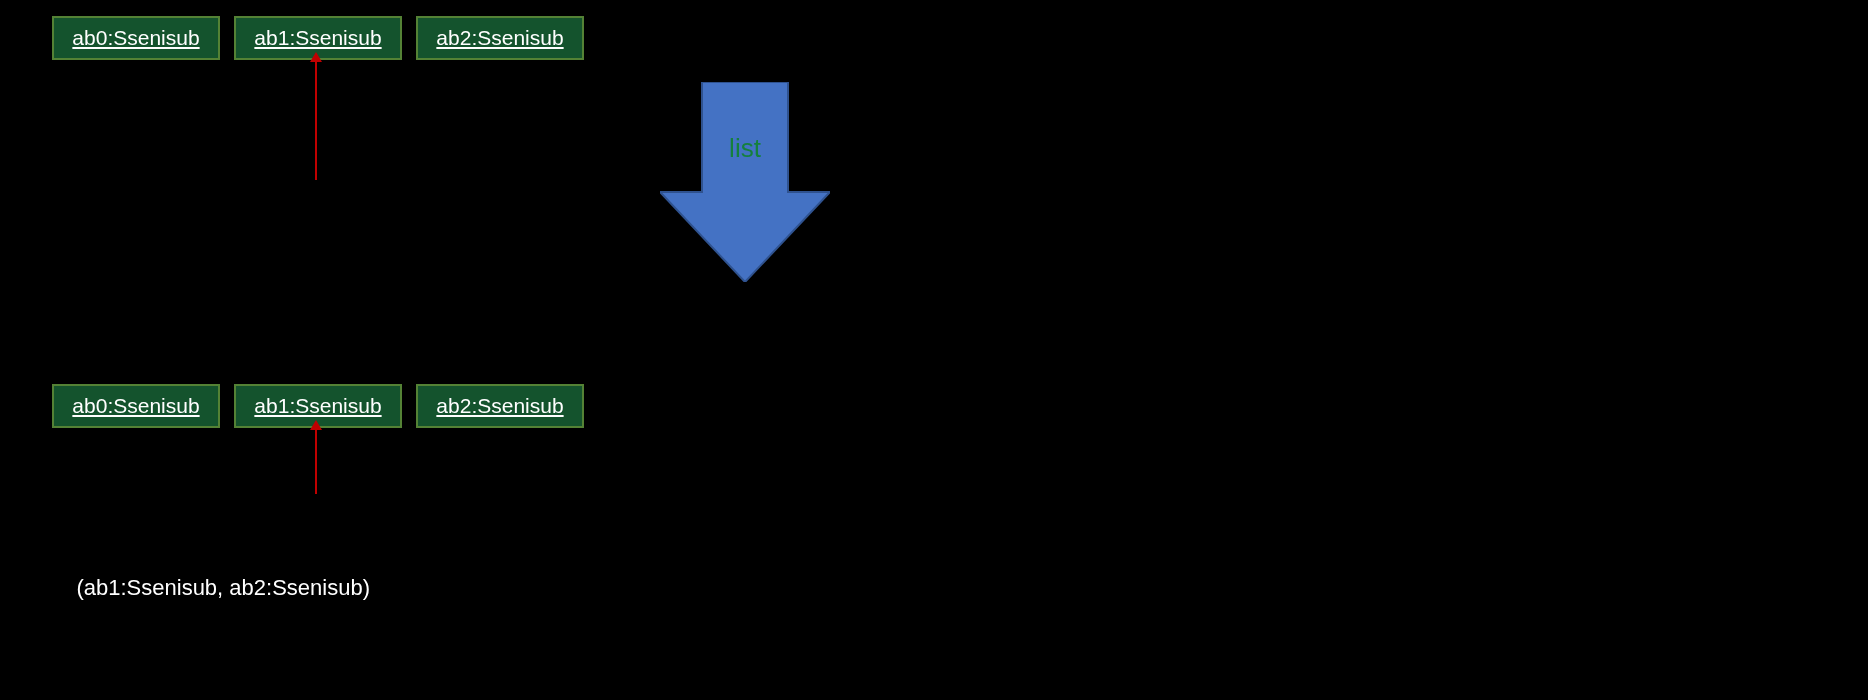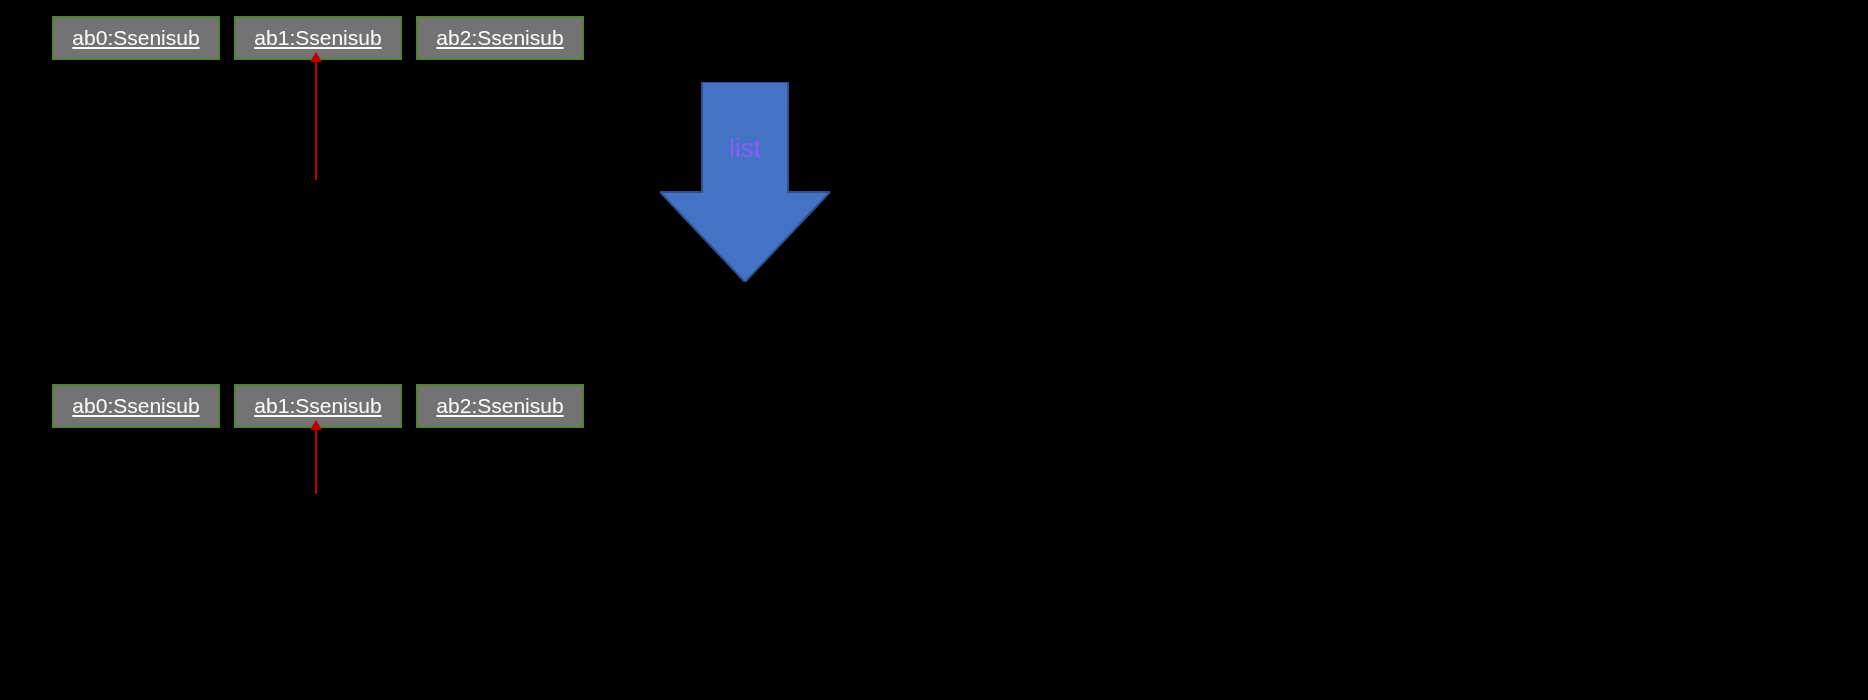"ab0:Ssenisub" .obj { background: #737373 -> #14532d }
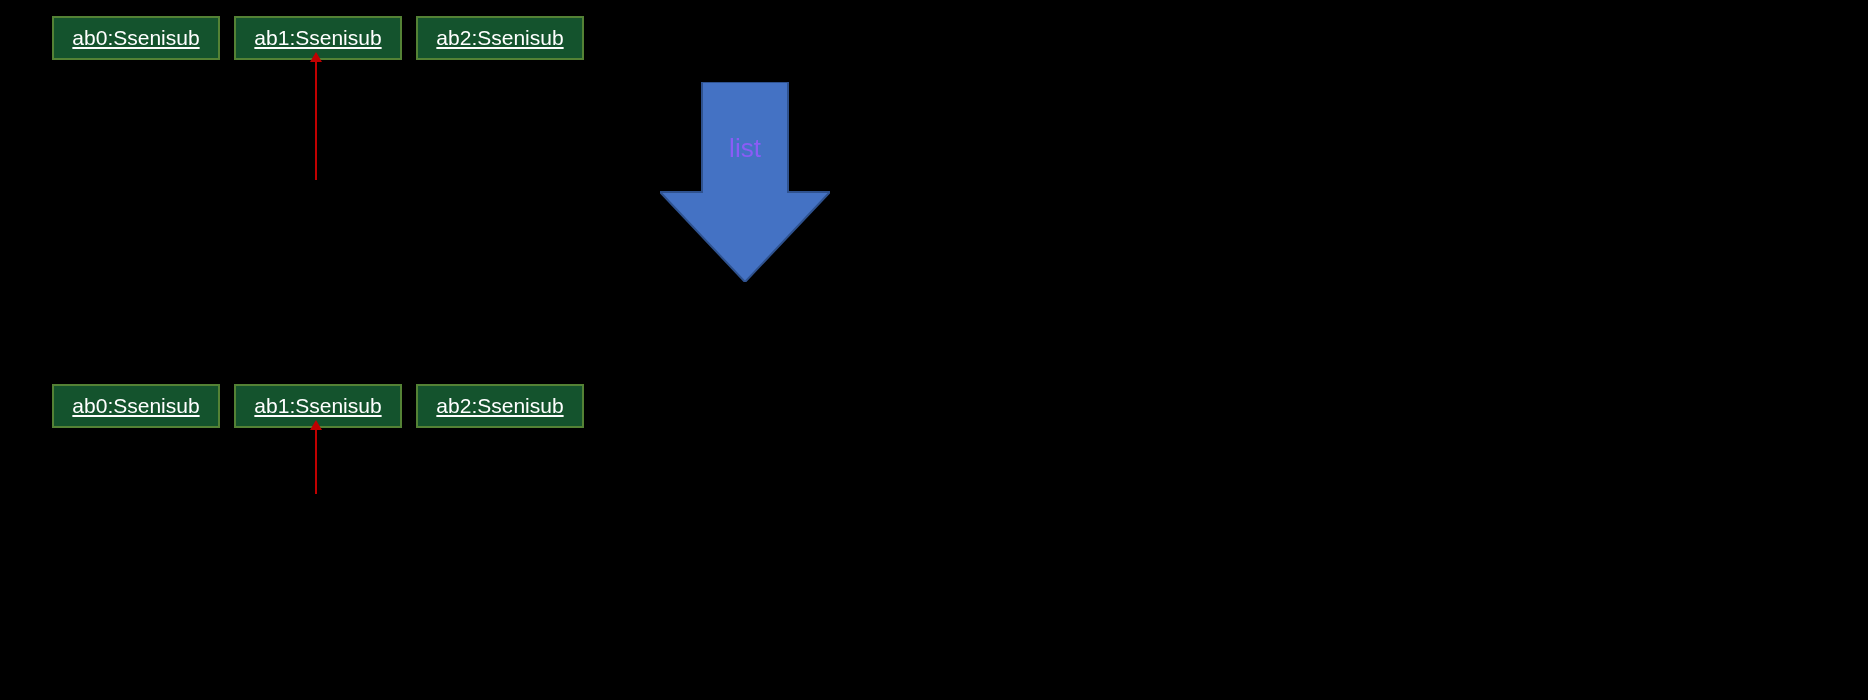"list" .blue-arrow { color: #8b5cf6 -> #15803d }
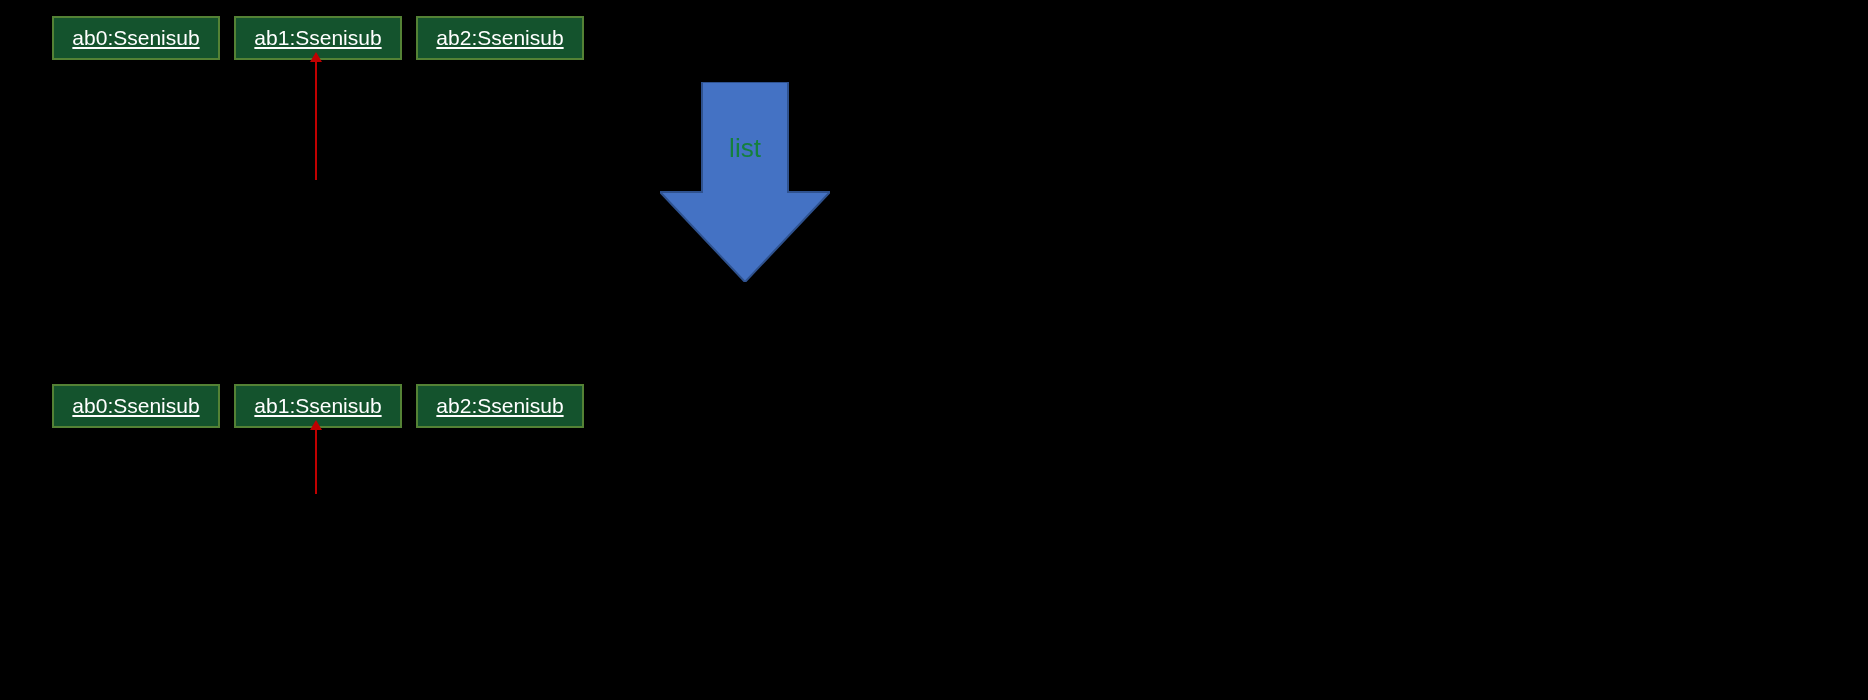"(ab1:Ssenisub, ab2:Ssenisub)" div { html: none -> <div> (ab1:Ssenisub, ab2:Ssenisub)</div> }
